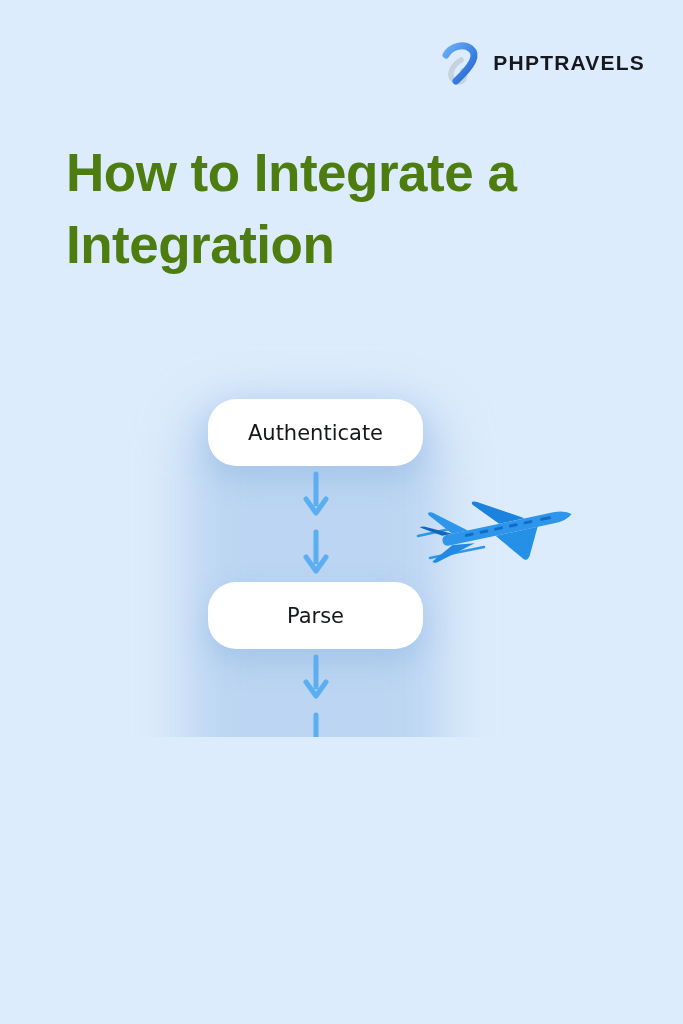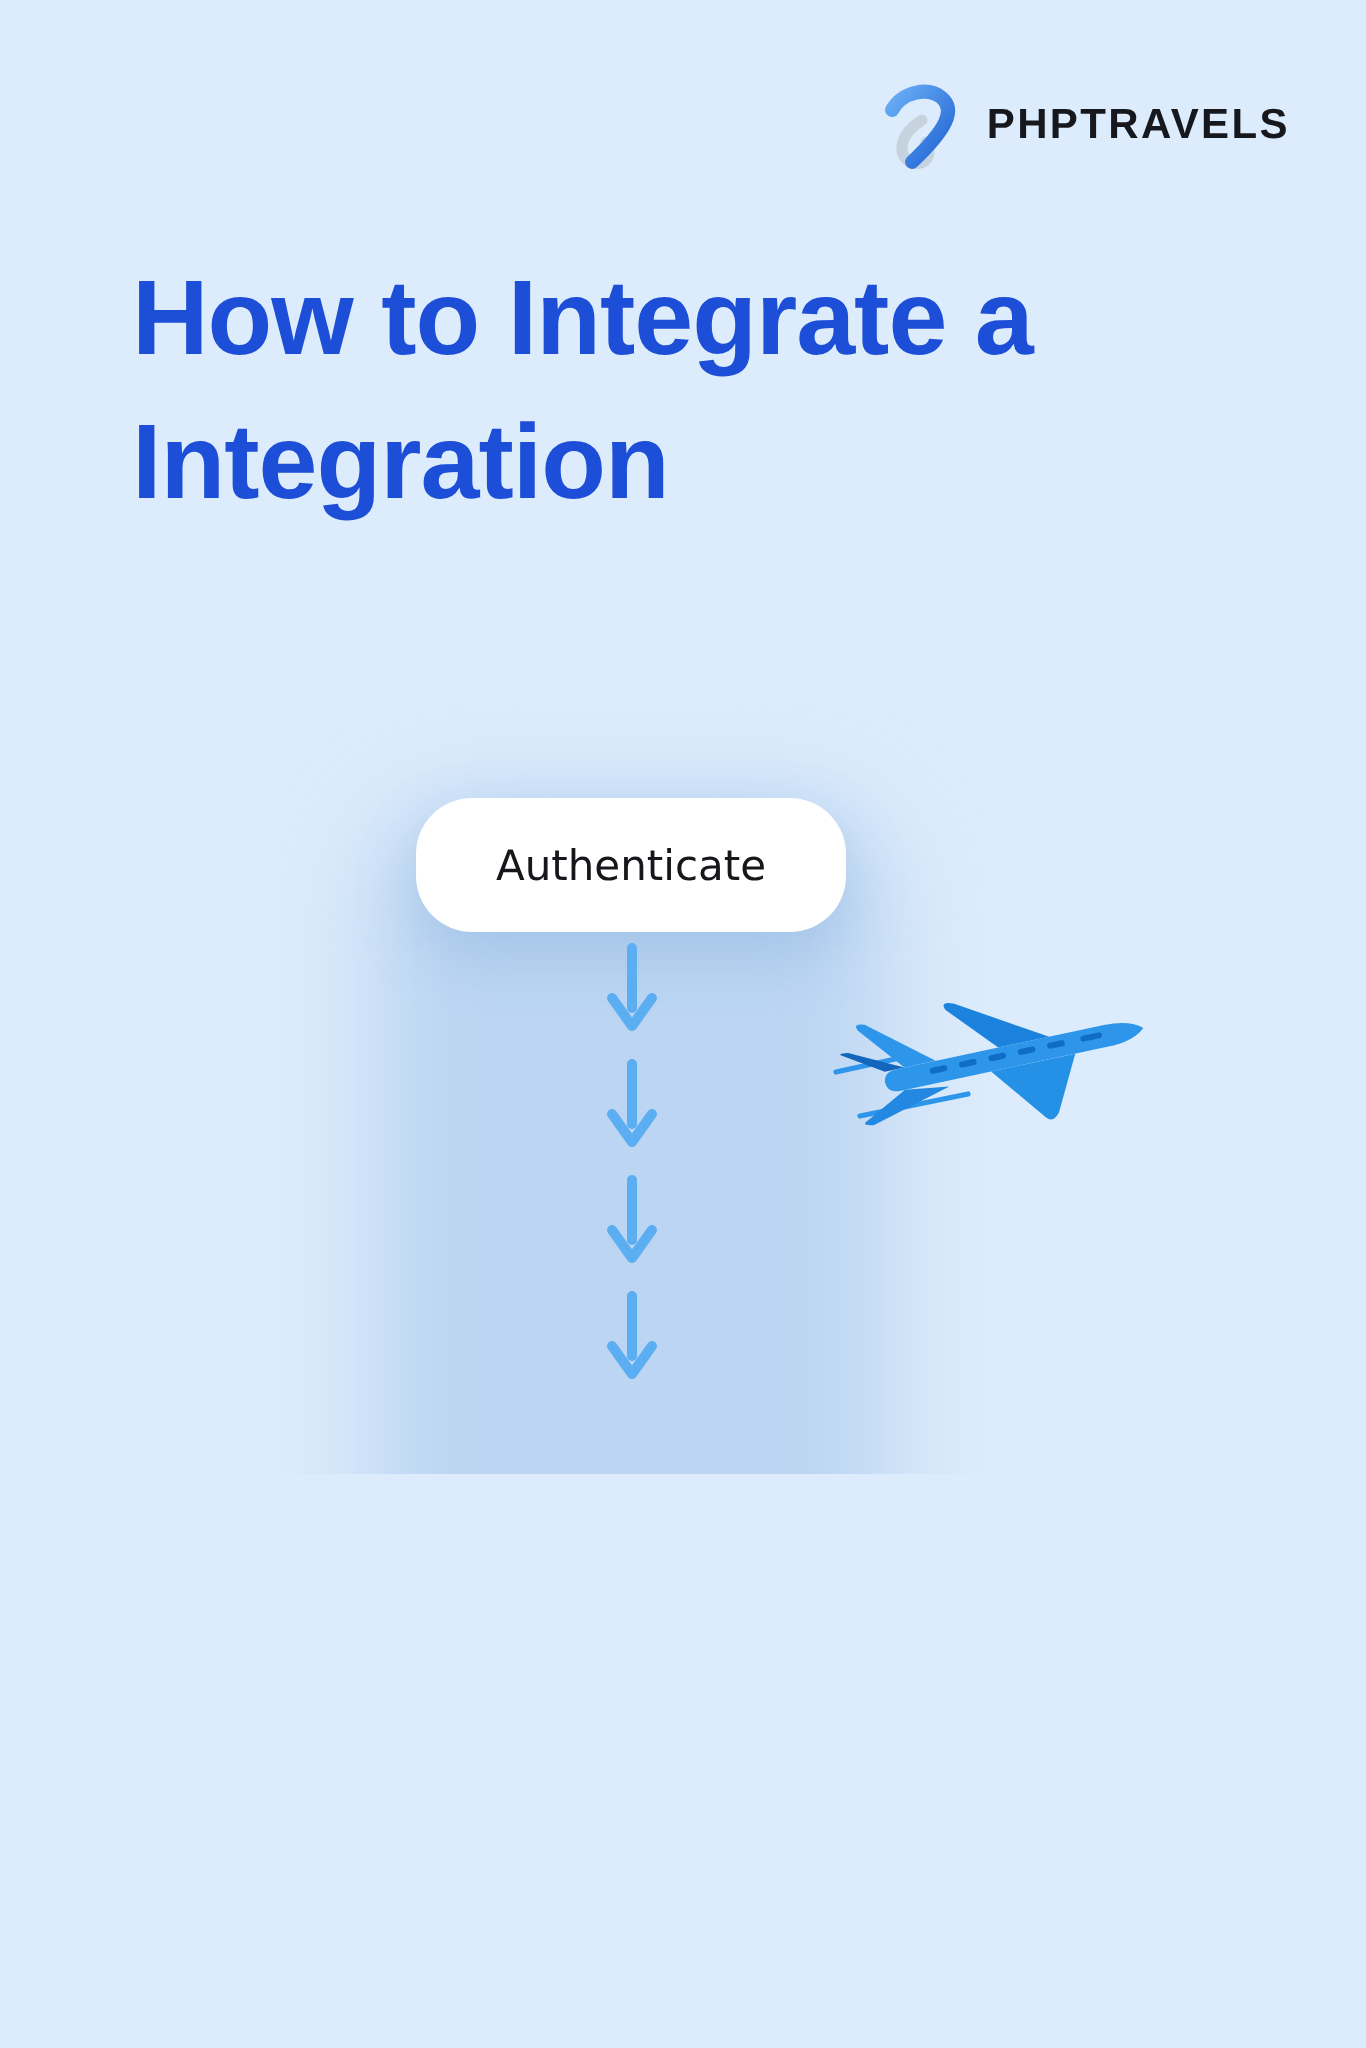"How to Integrate a" .title { color: #1d4ed8 -> #4d7c0f; top: 124px -> 137px }
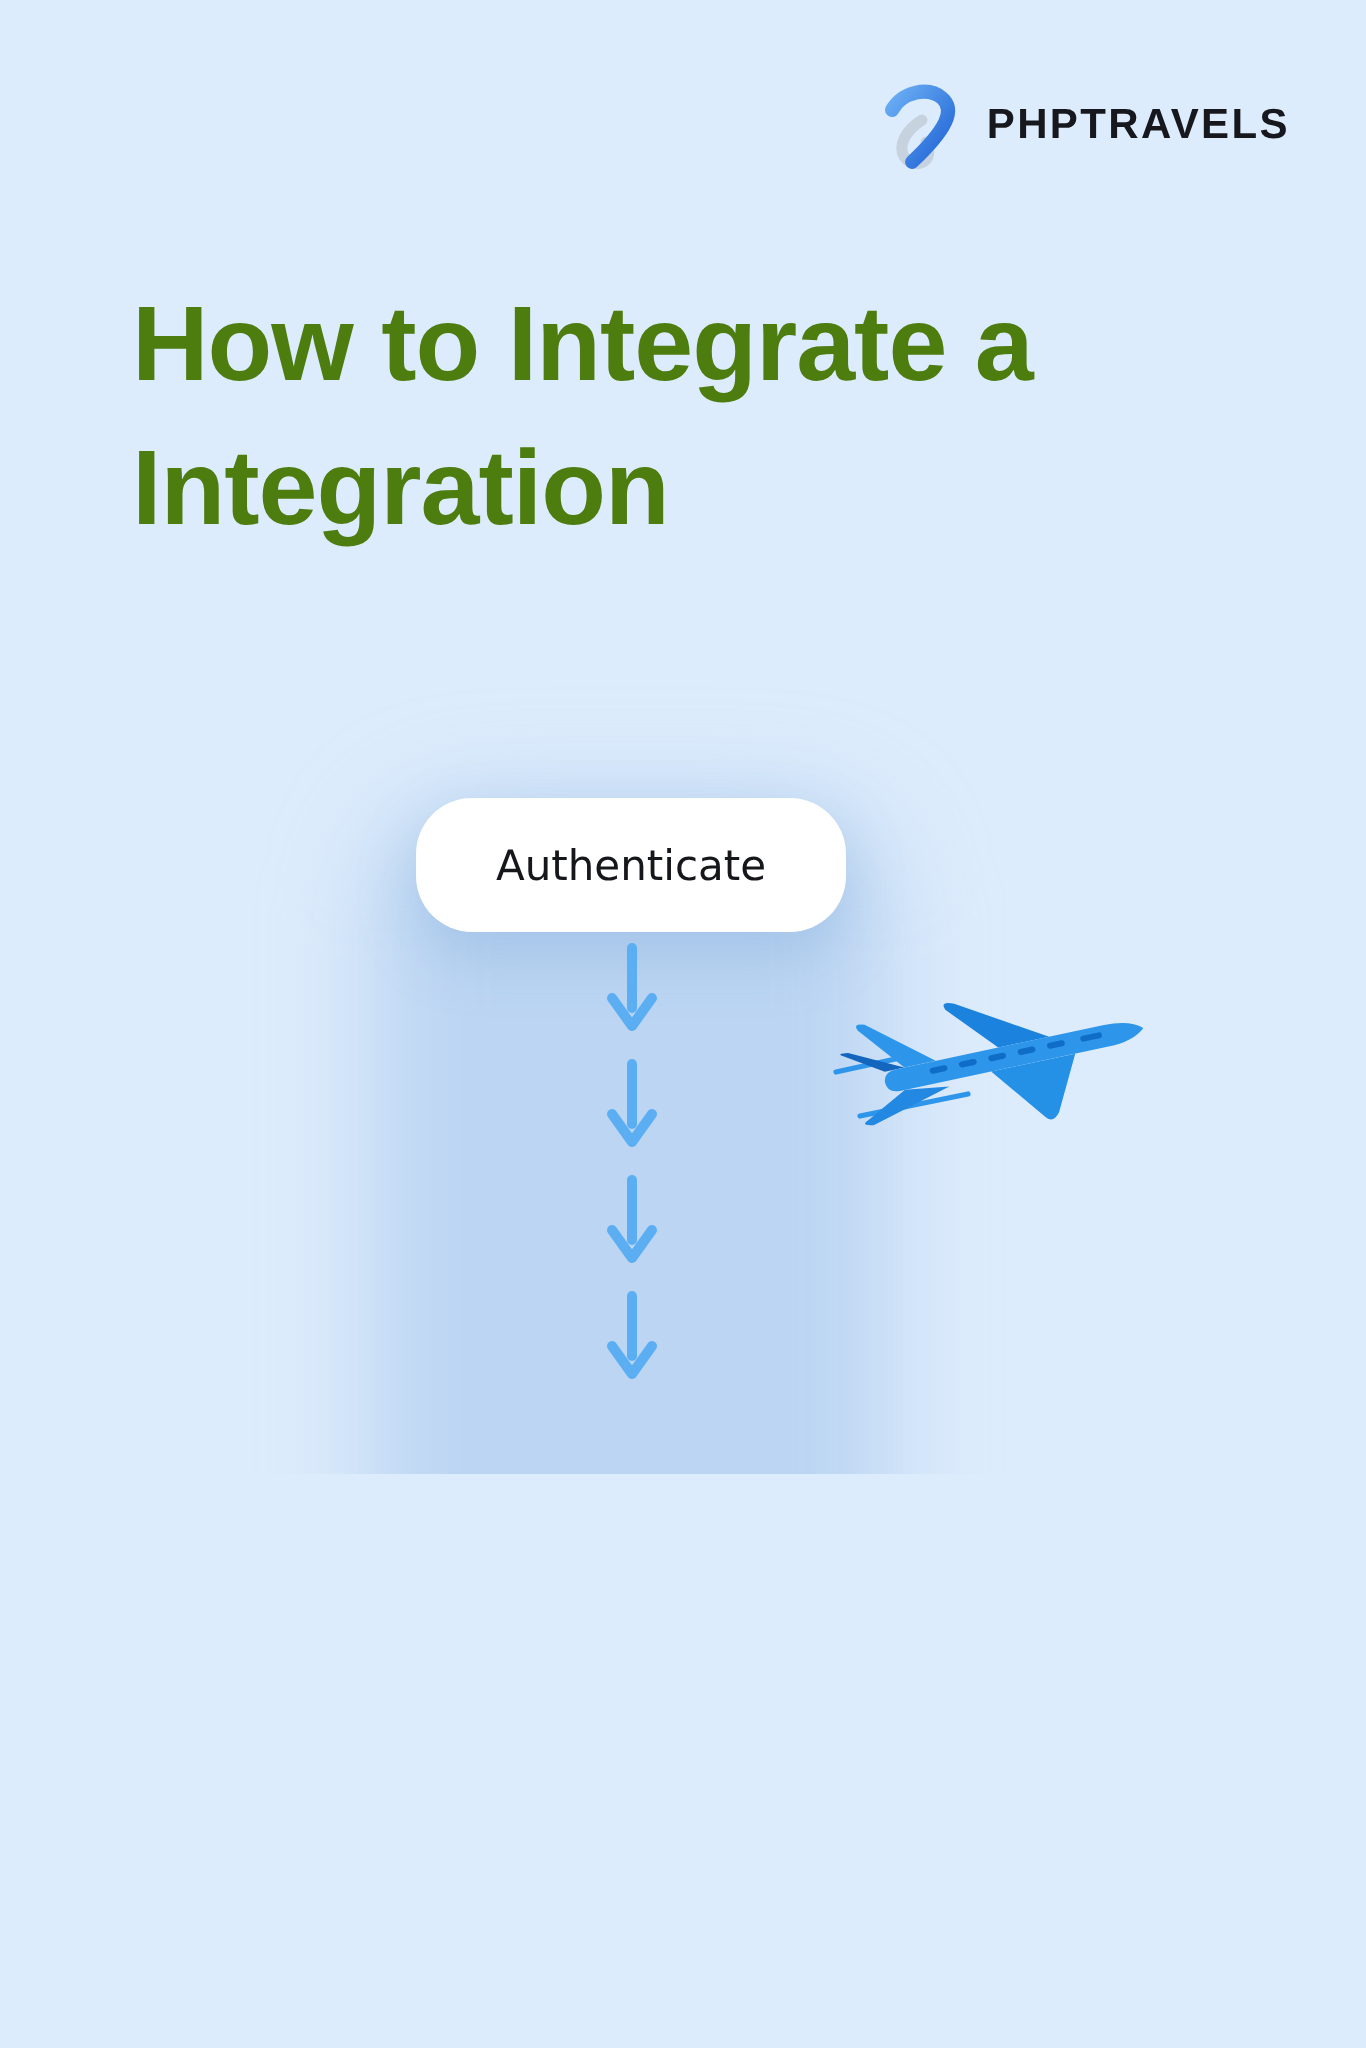"Parse" div.step-box { html: none -> <div> <span>Parse</span> </div> }
